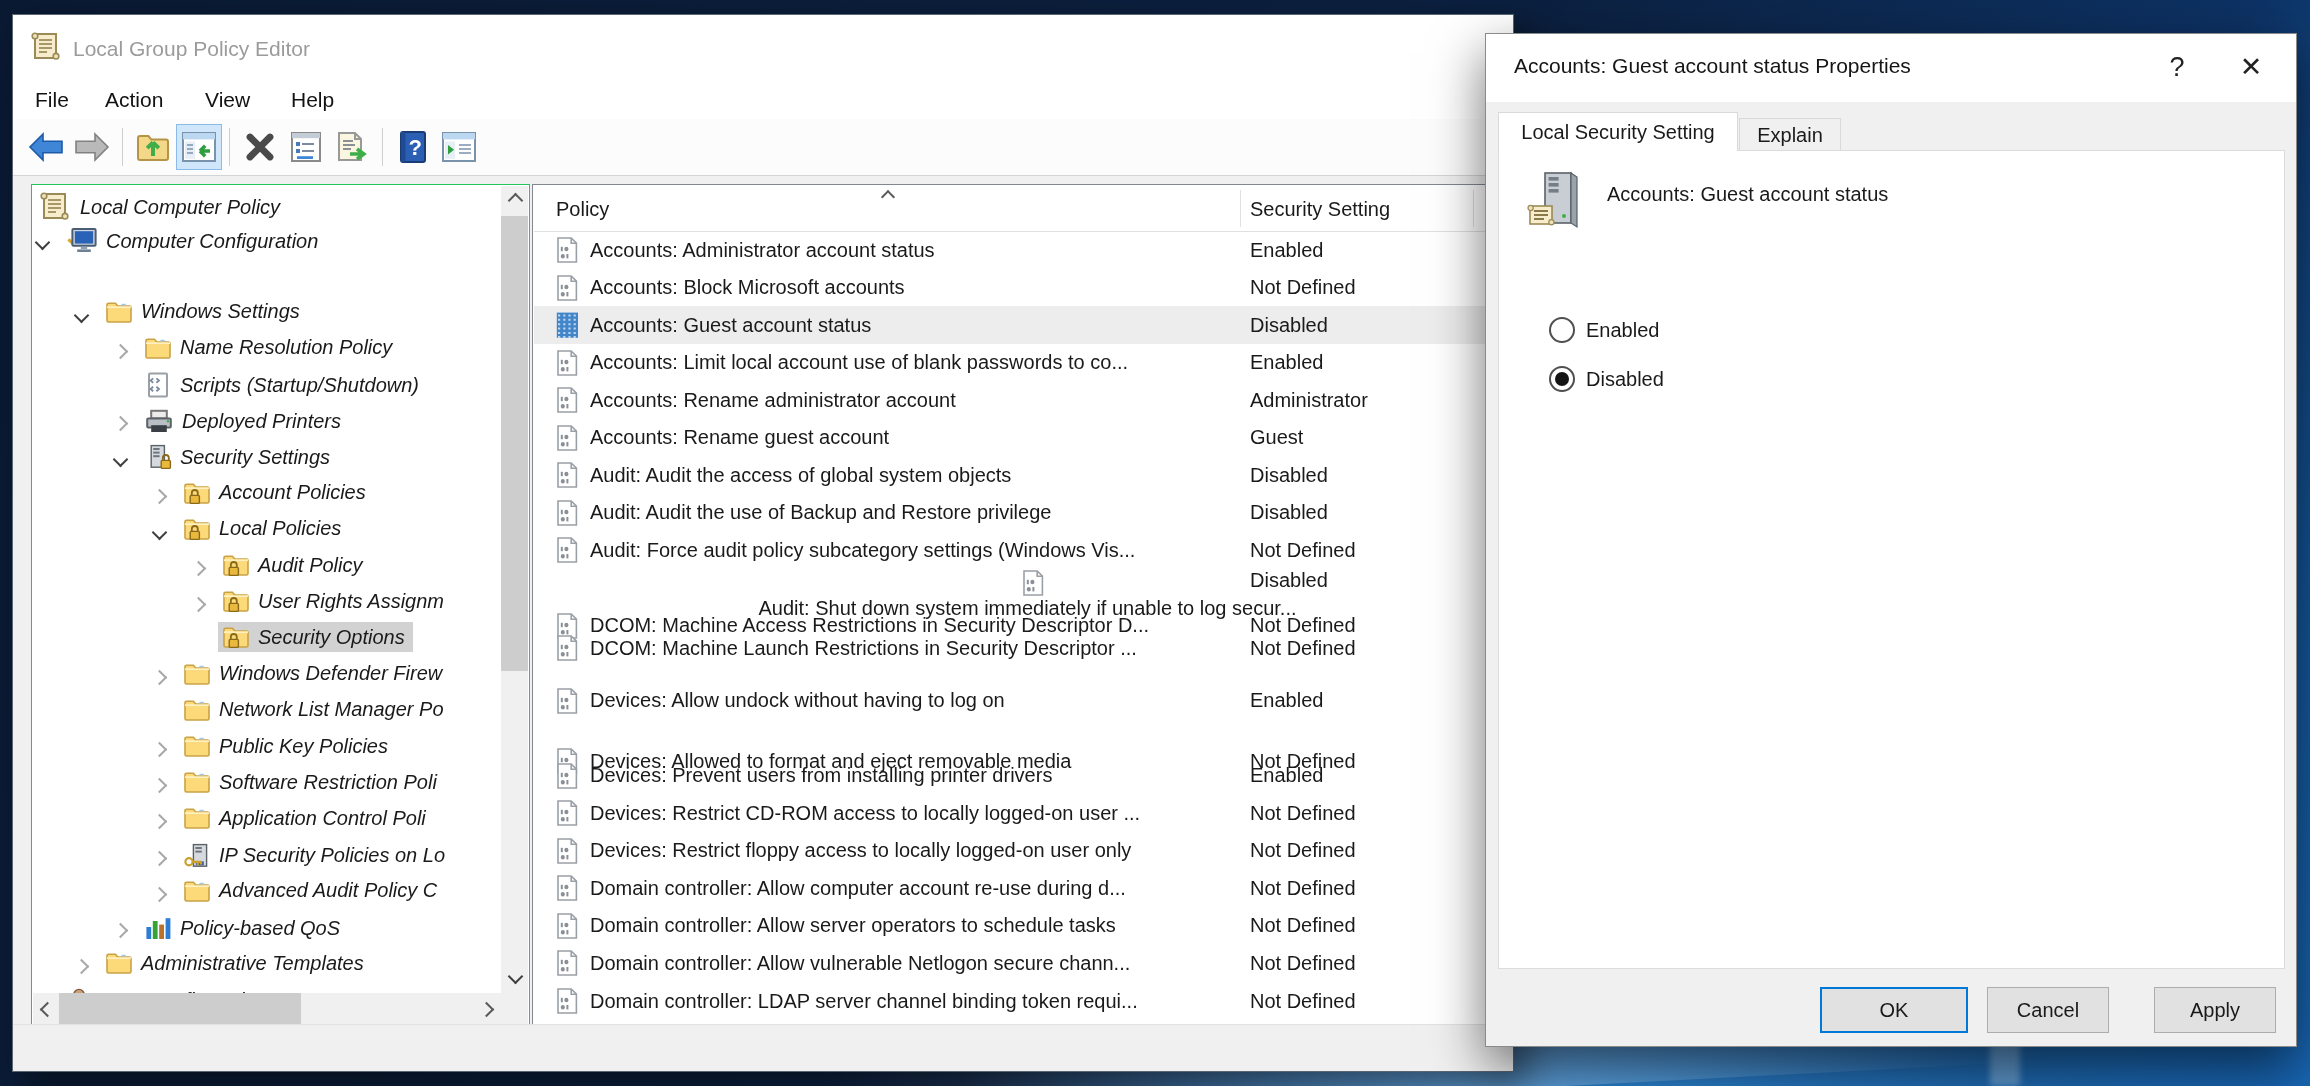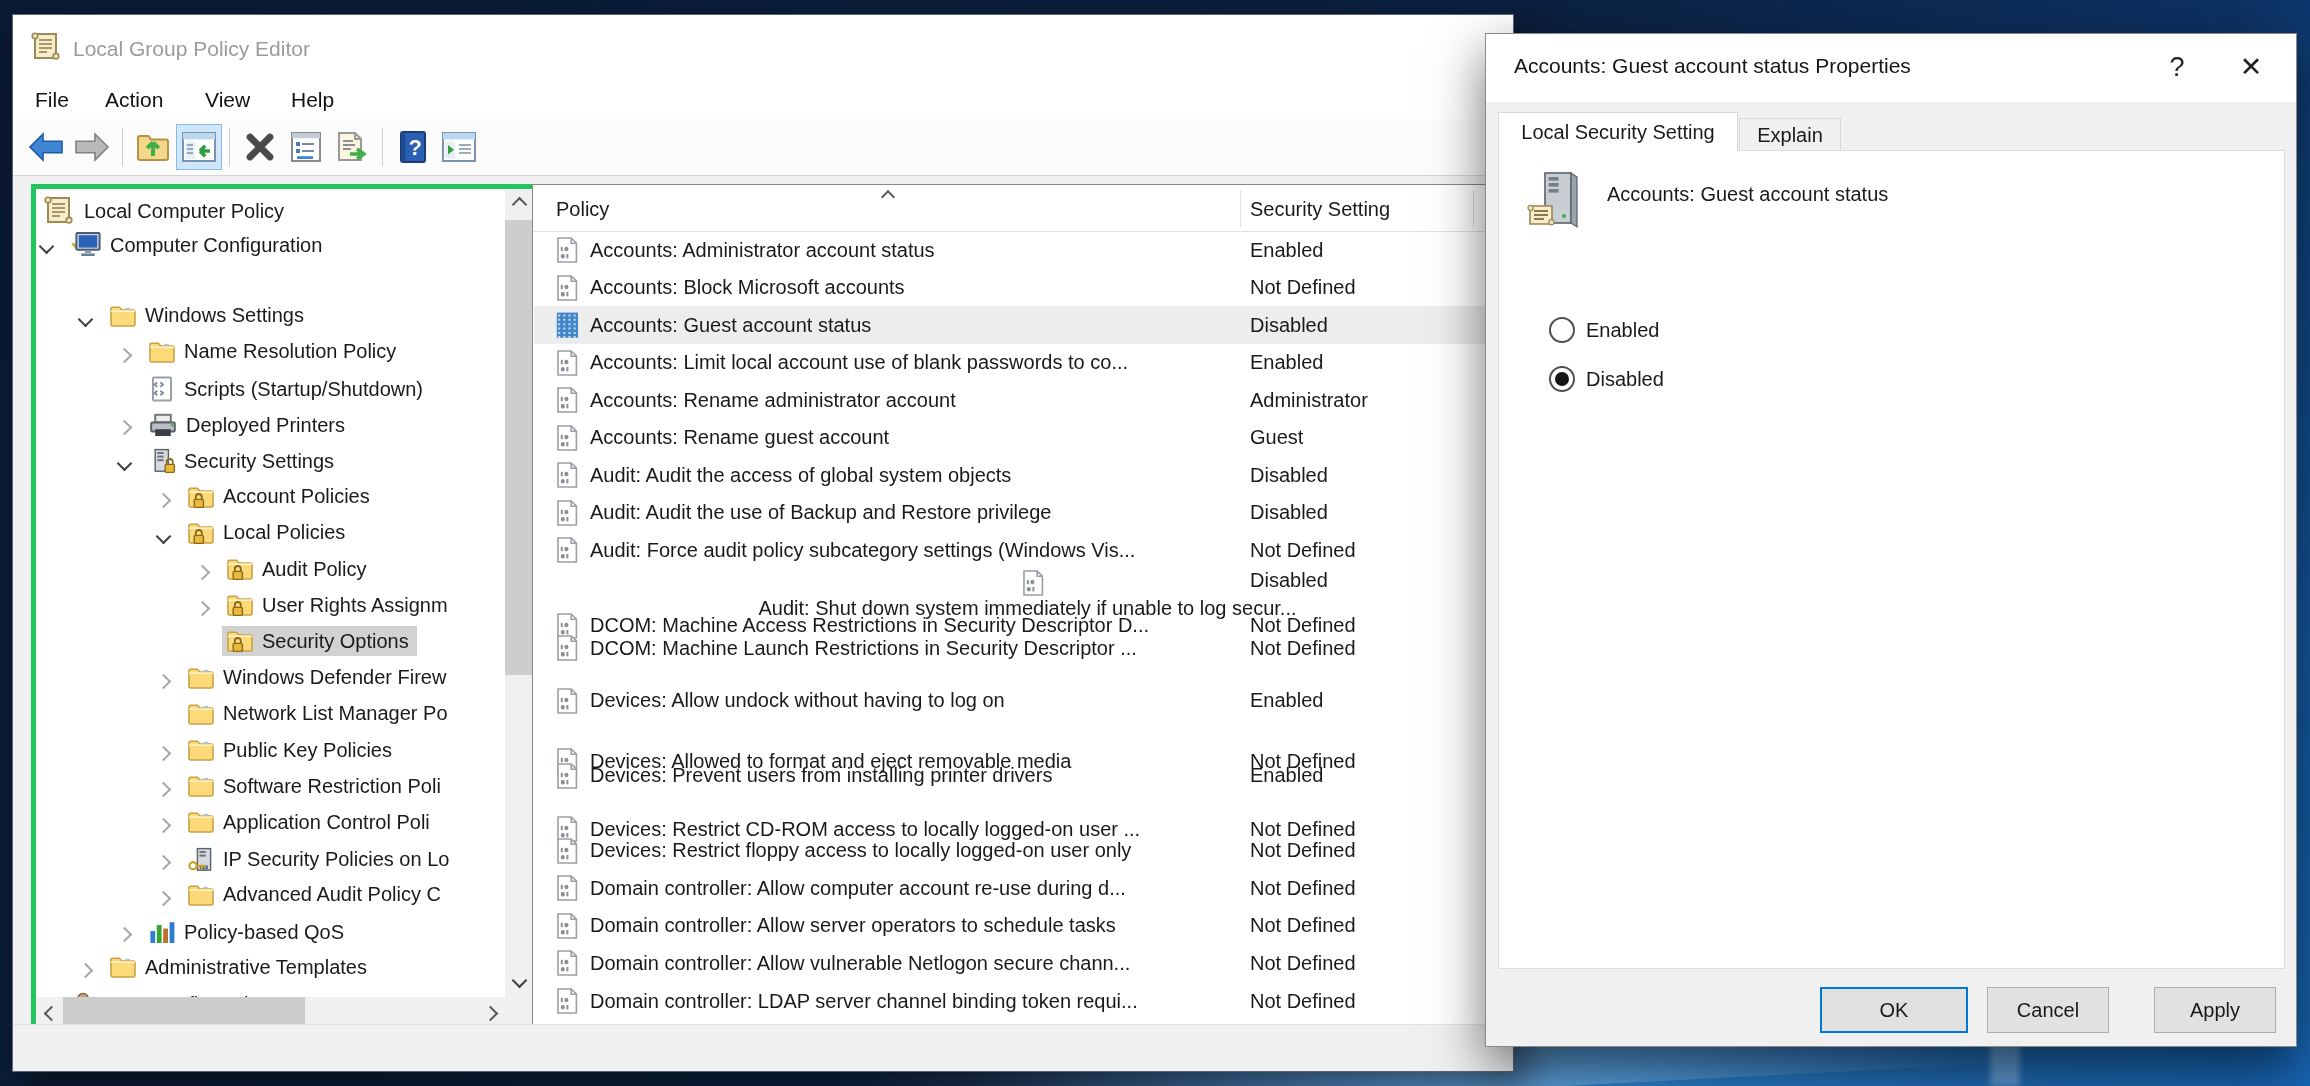"Local Computer Policy" .tree-panel { border: 5px solid #22c55e -> 1px solid #22c55e; font-style: none -> italic }
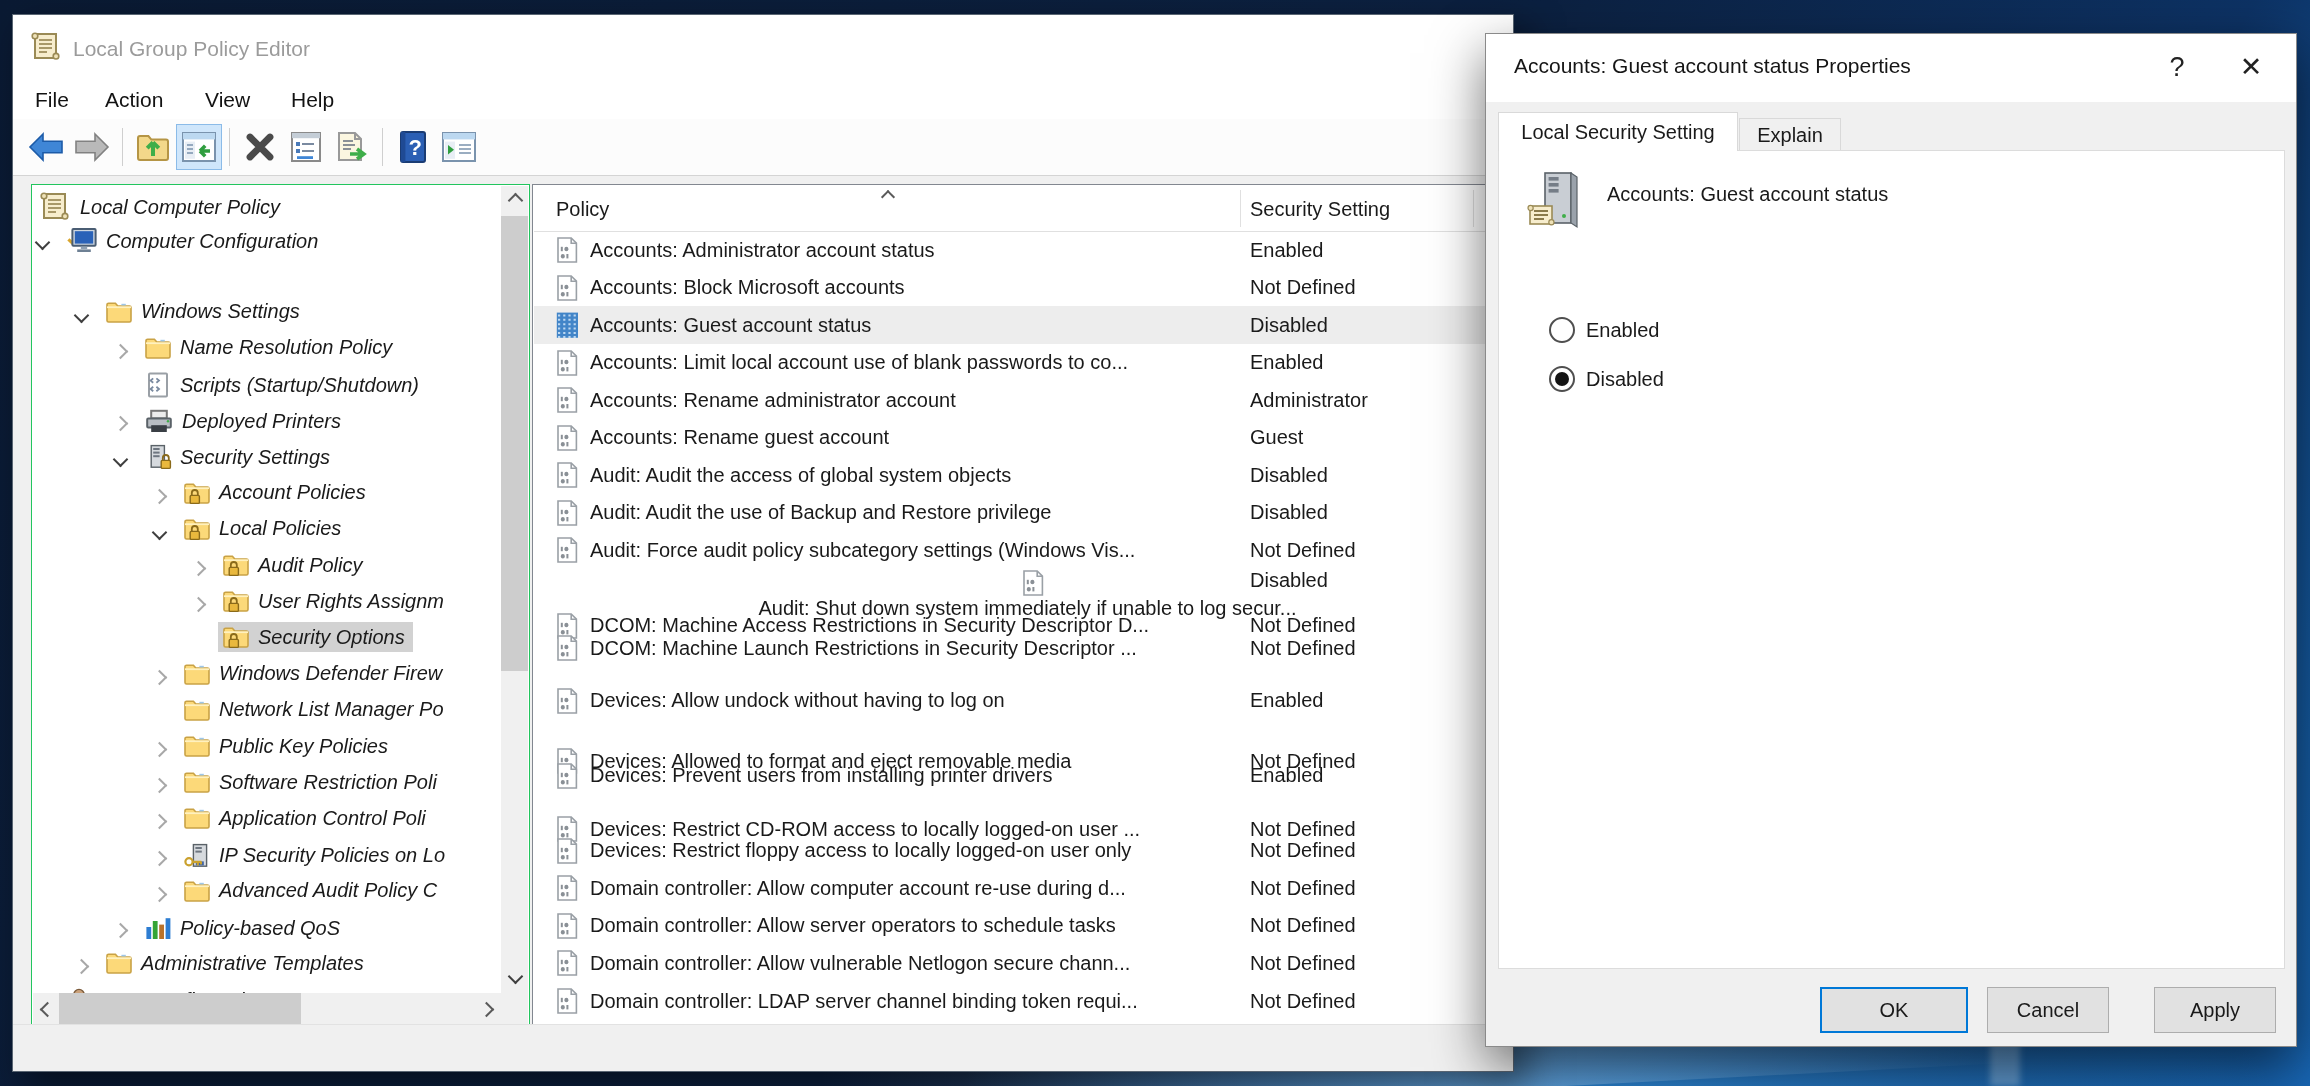"Devices: Restrict CD-ROM access to" div.lrow { margin-top: 16px -> none }
